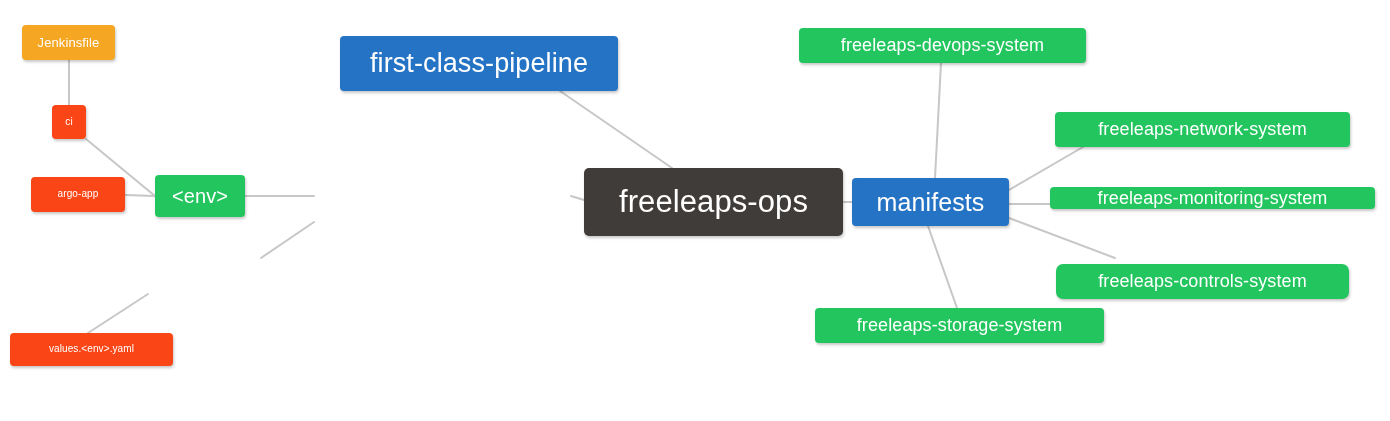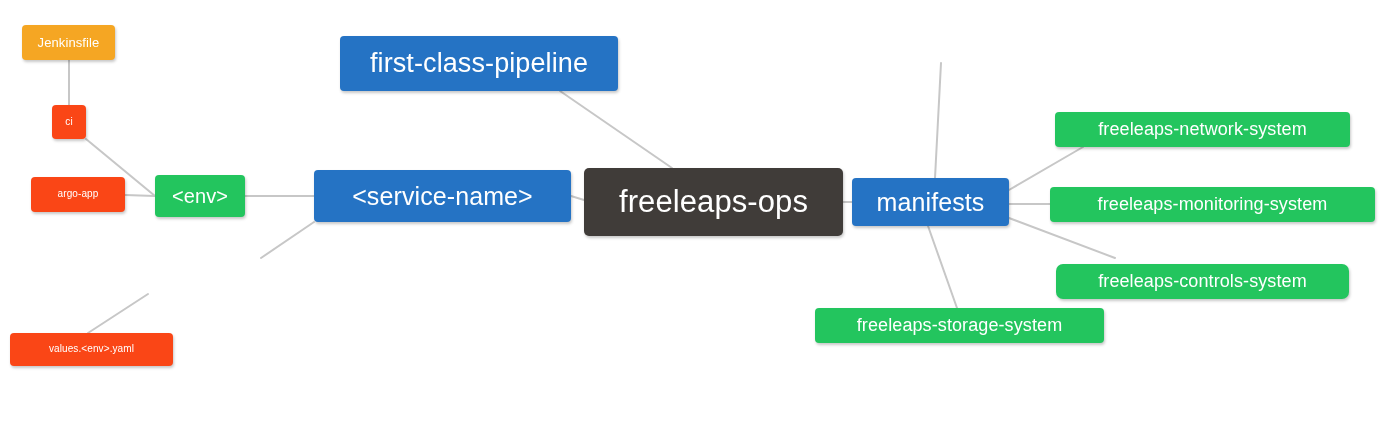"freeleaps-devops-system" div.node { html: none -> <div> <span>freeleaps-devops-system</span> </div> }
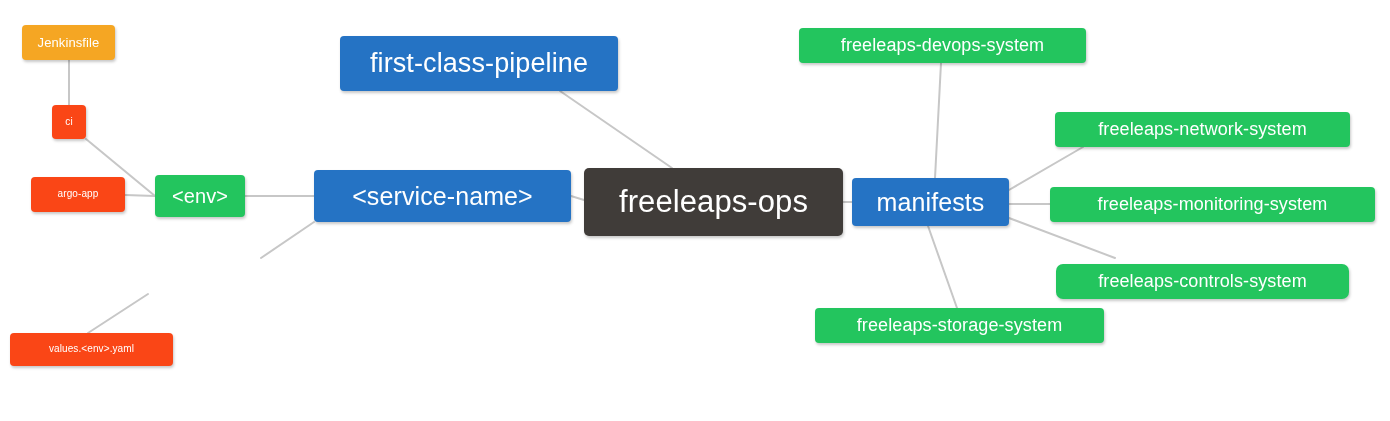"<service-name>" div.node { html: <div> <span>&lt;service-name&gt;</span> </div> -> none }
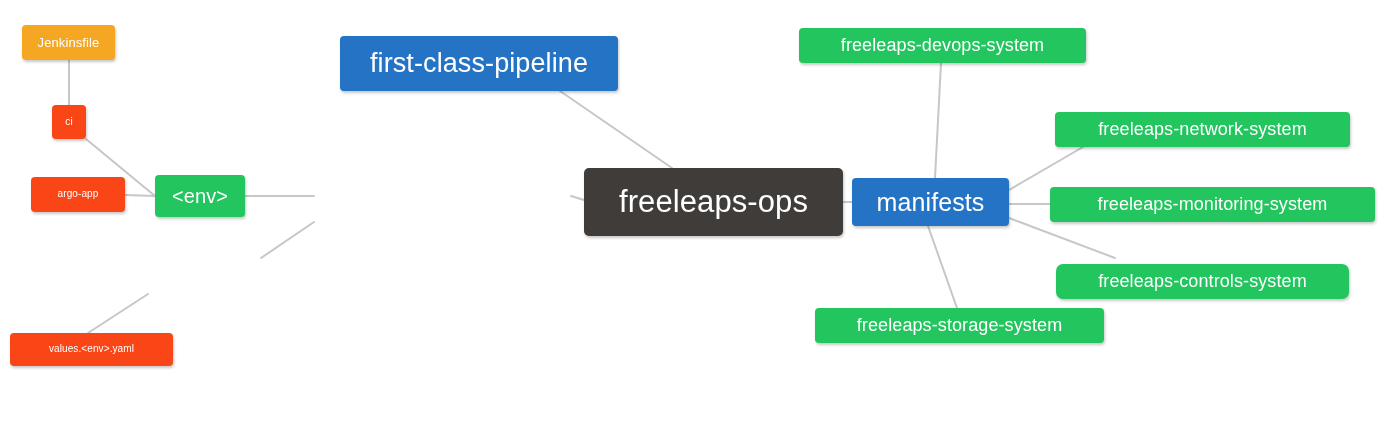"freeleaps-monitoring-system" div.node { height: 35px -> 22px }
